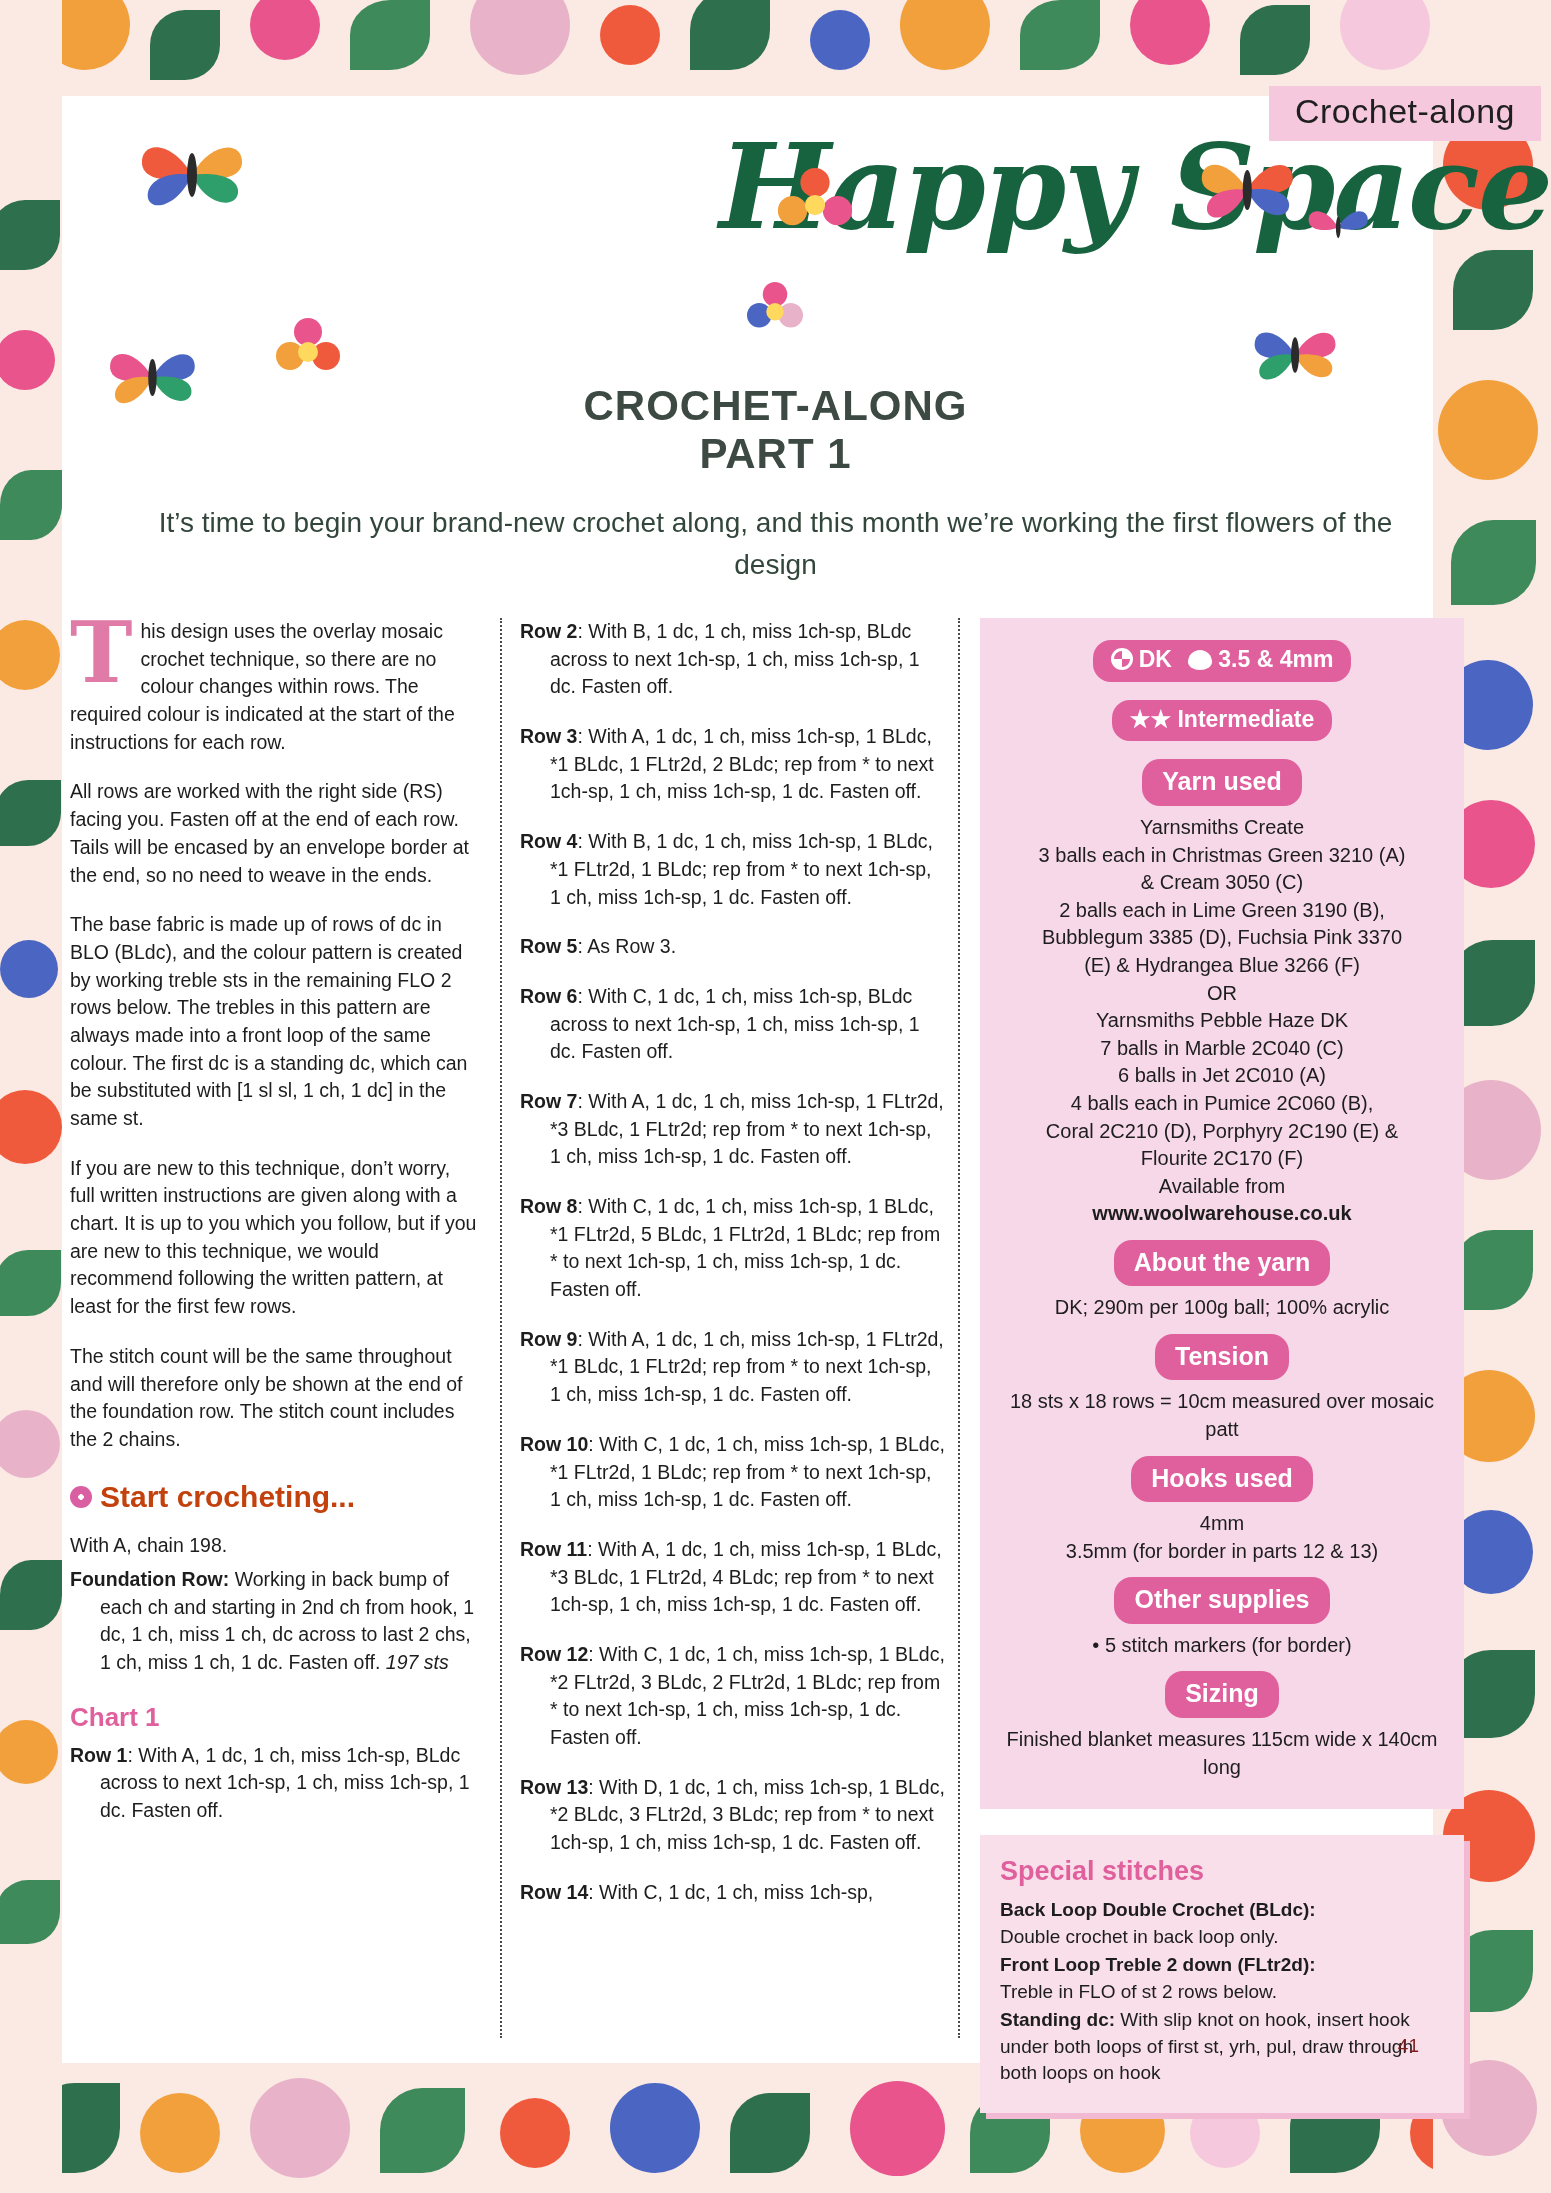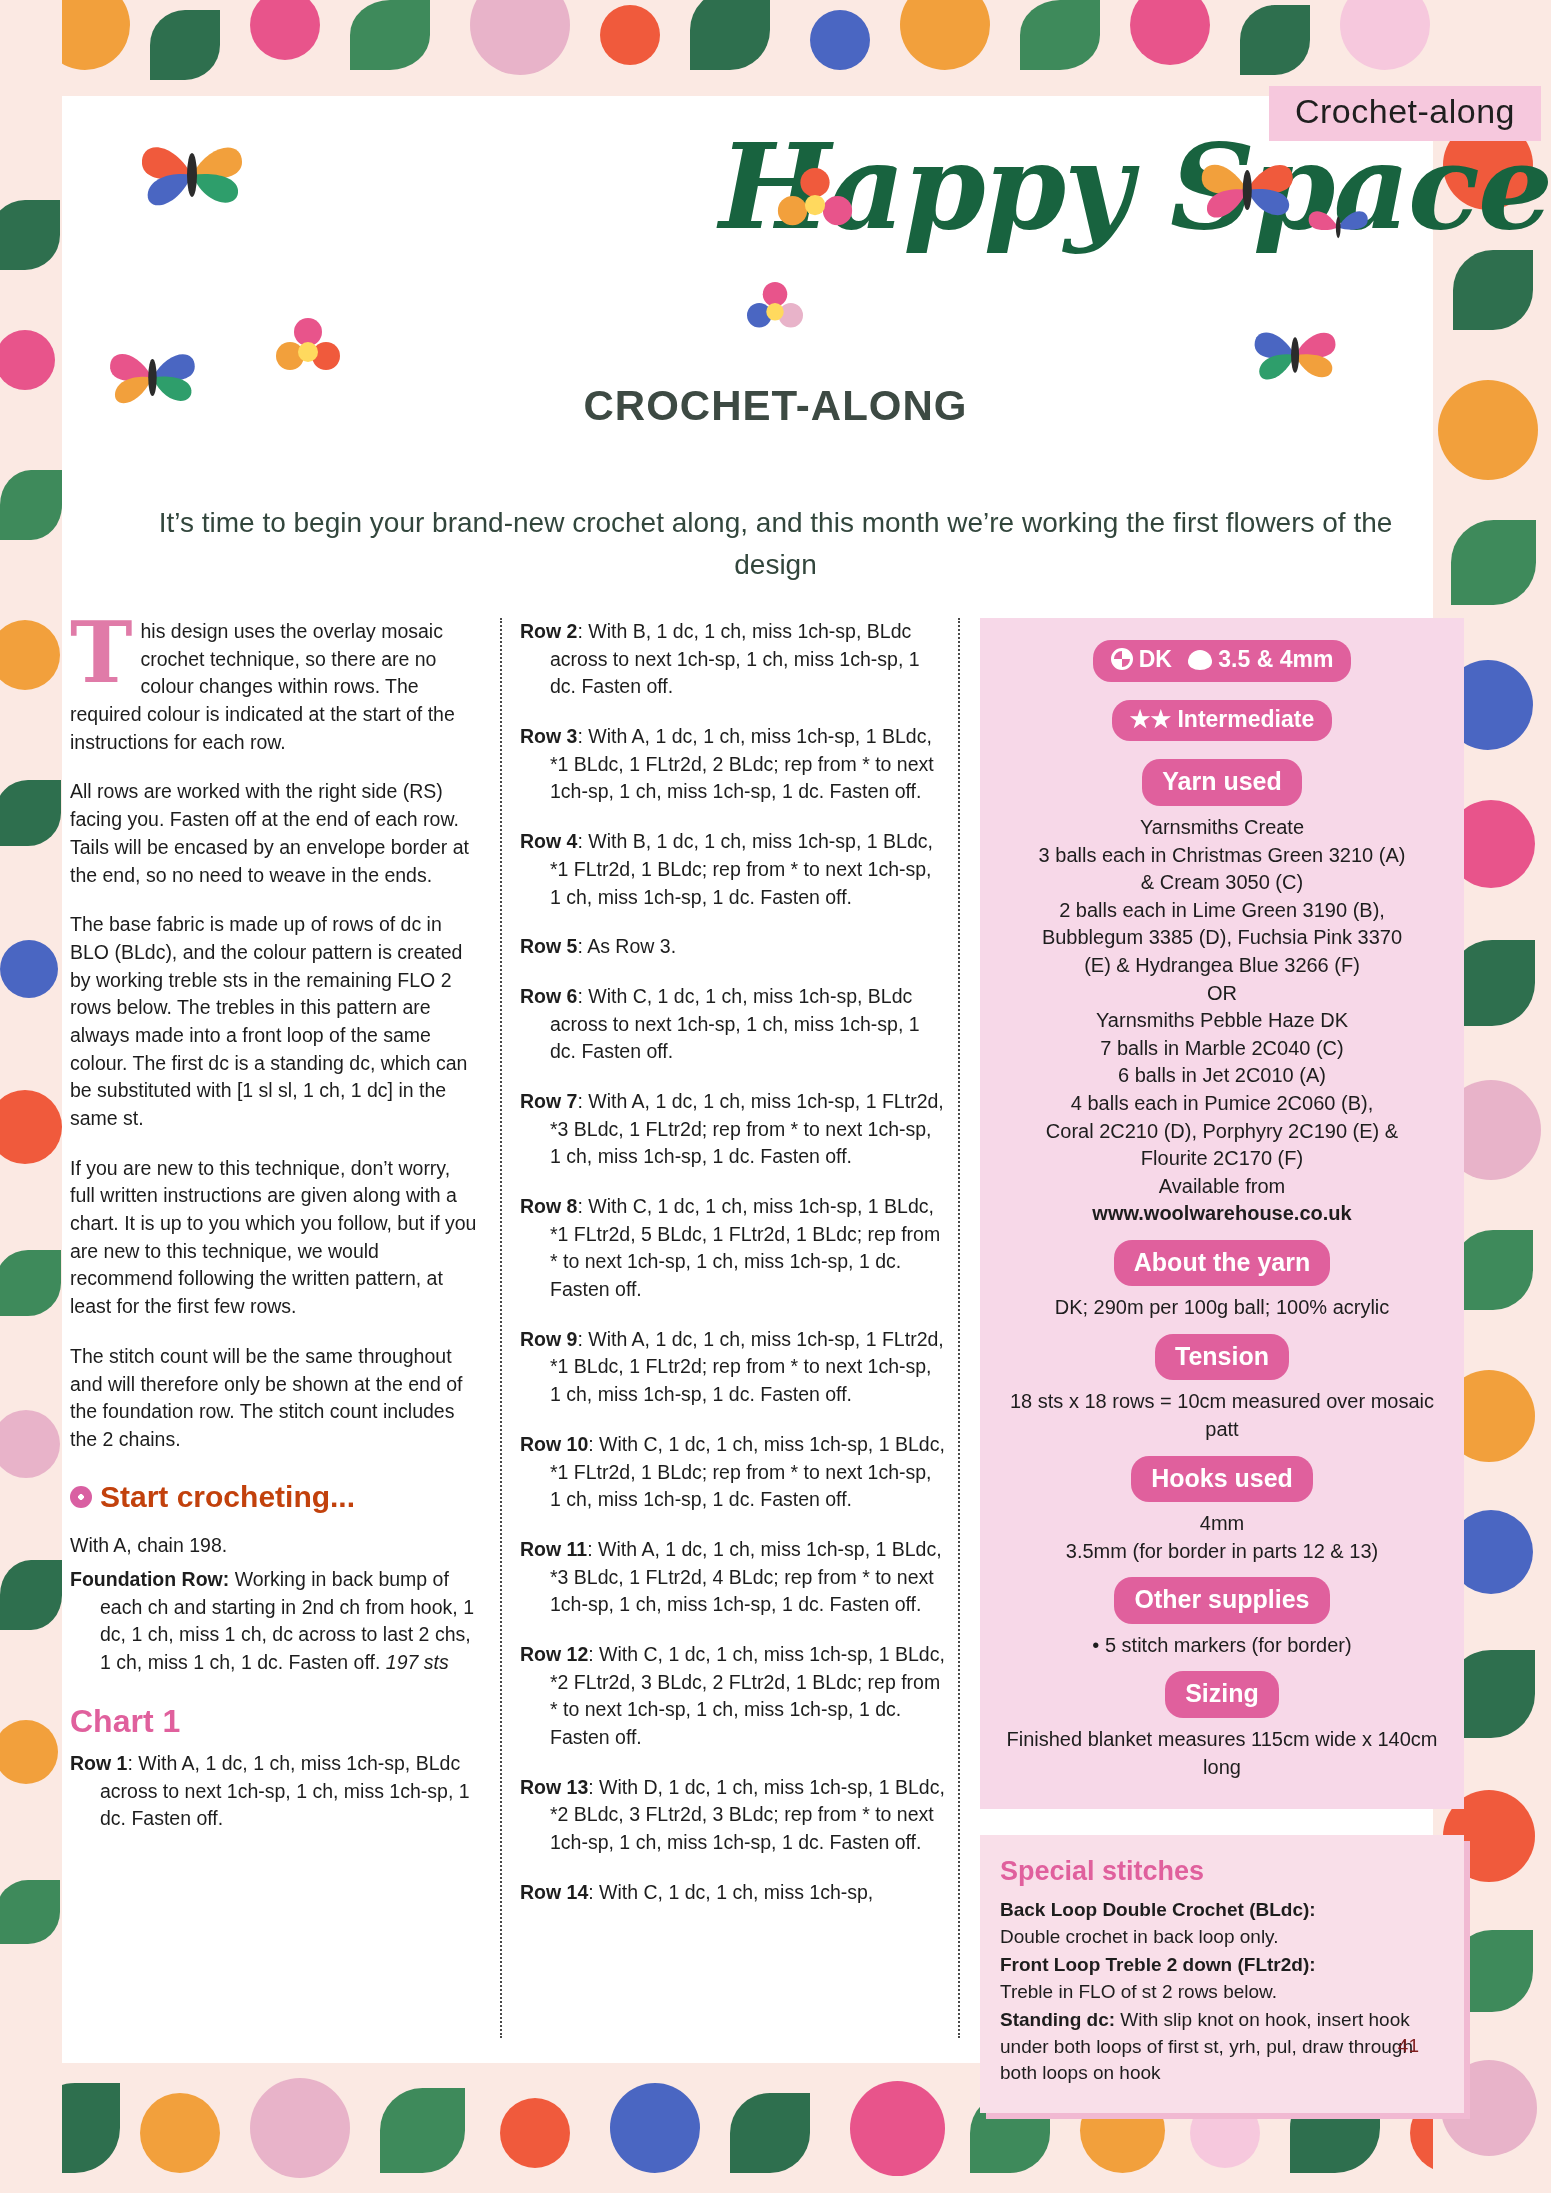"PART 1" div { html: none -> <div>PART 1</div> }
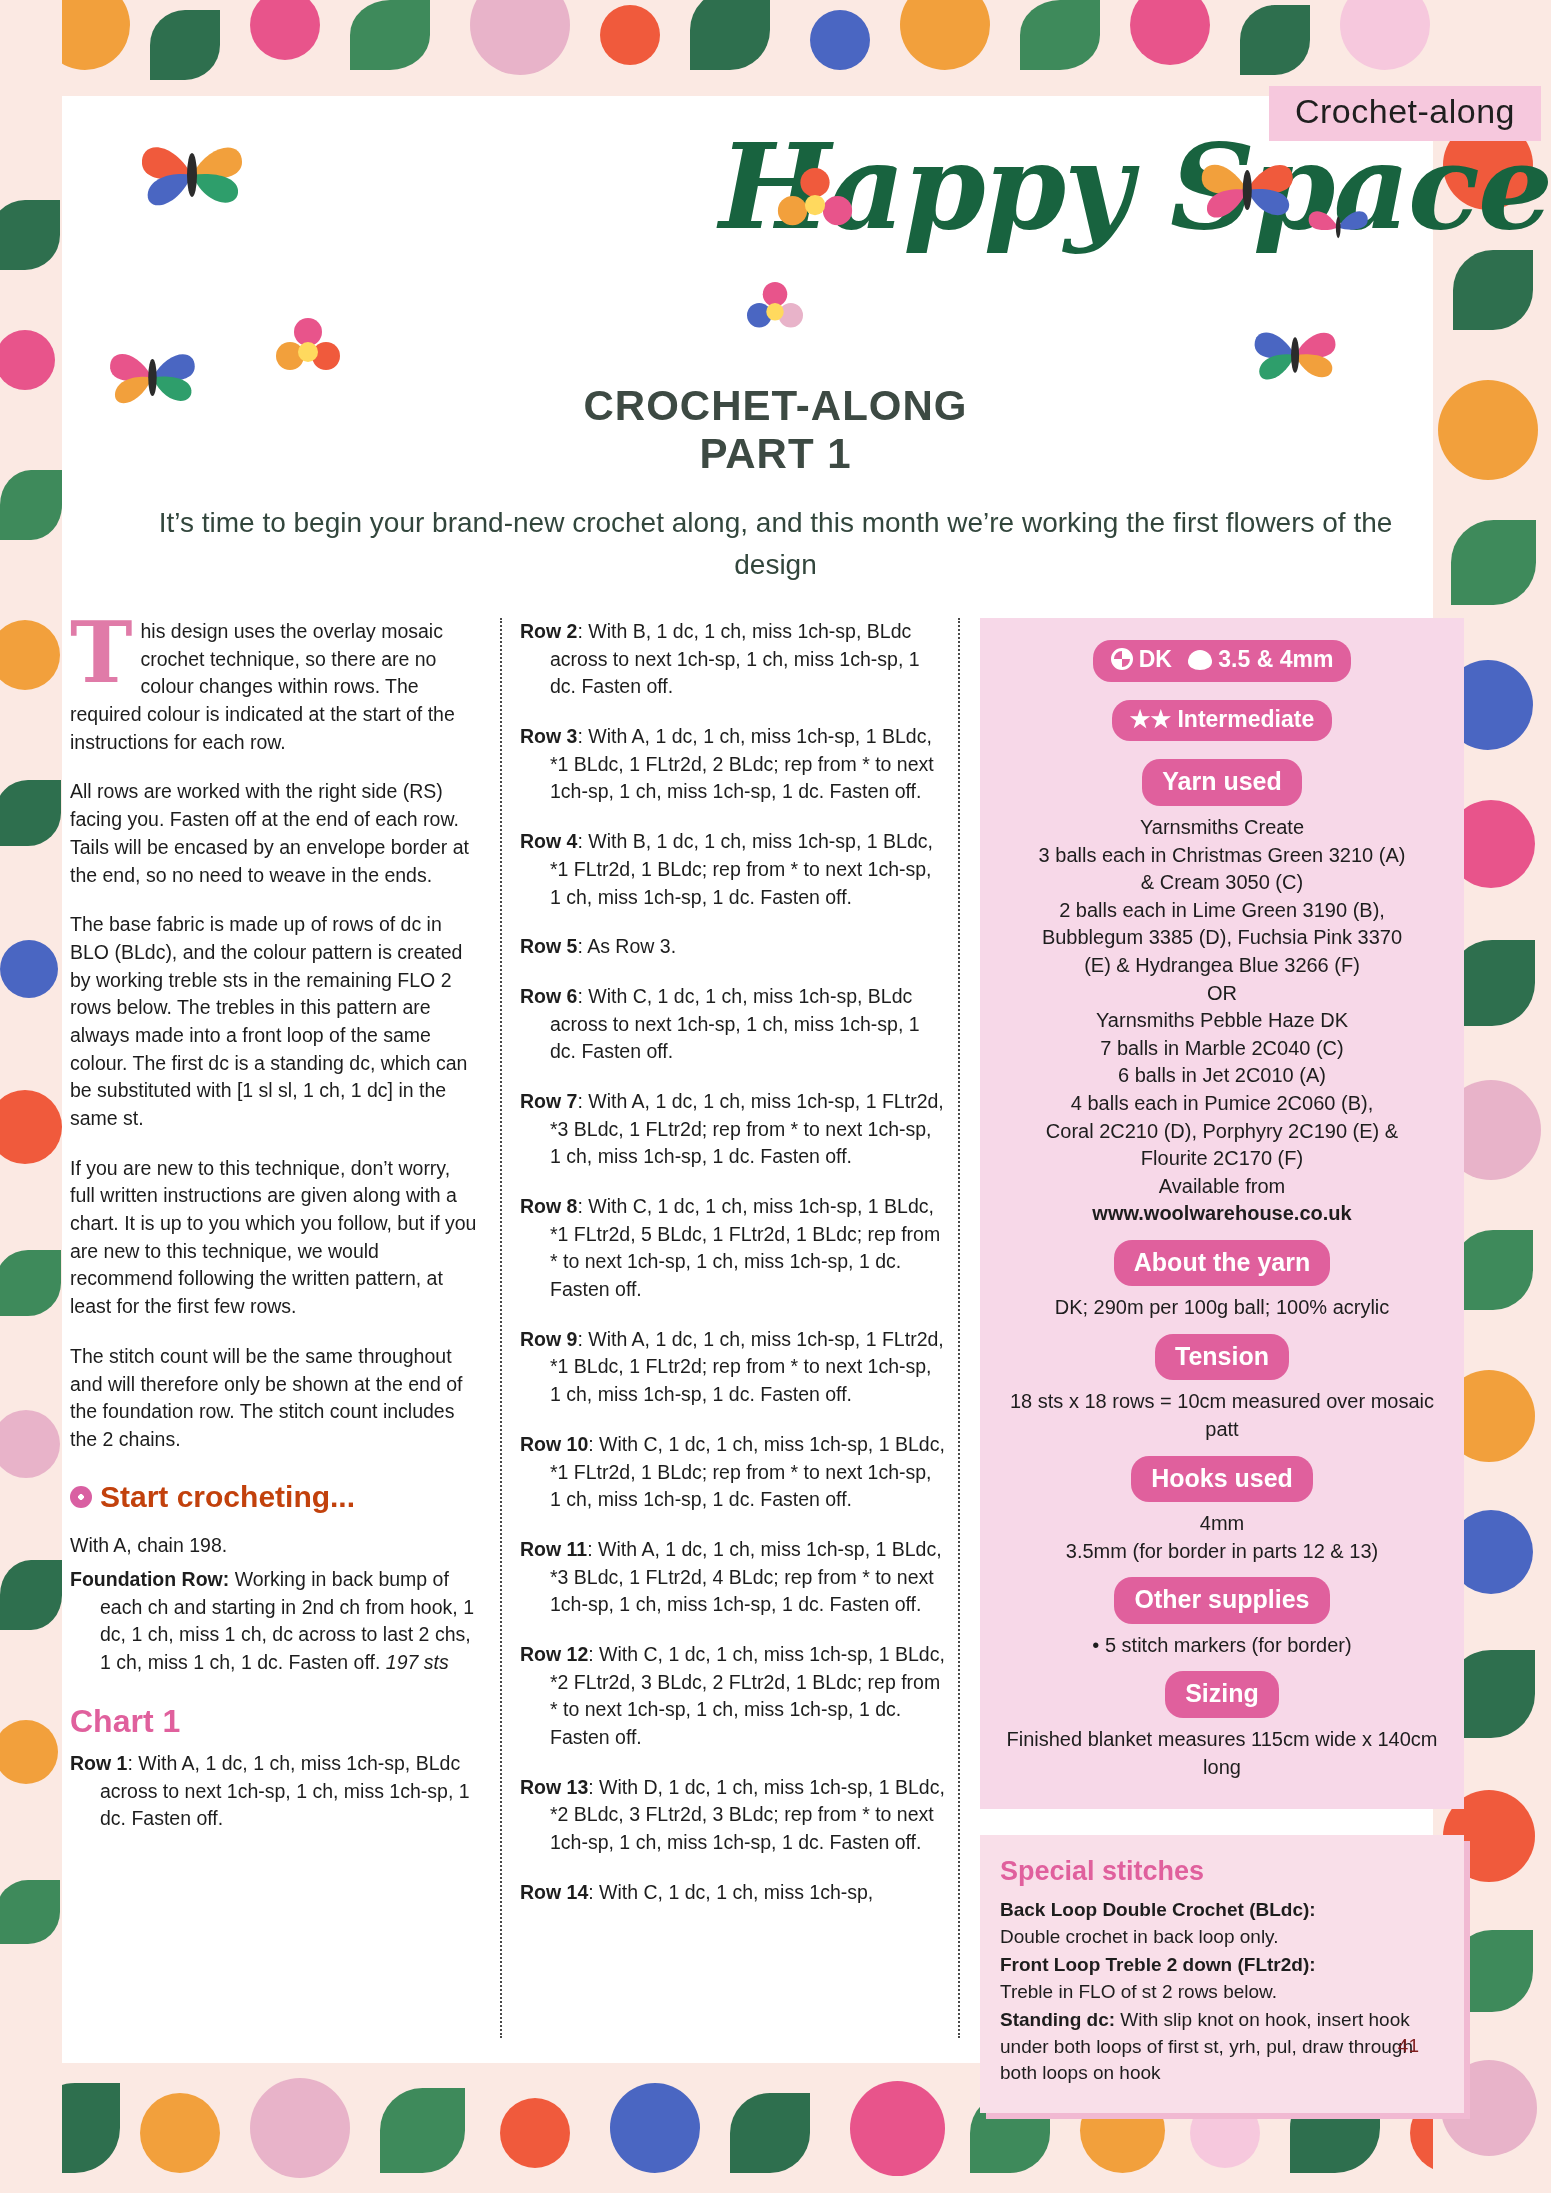"Chart 1" .chart-head { font-size: 32px -> 26px }
